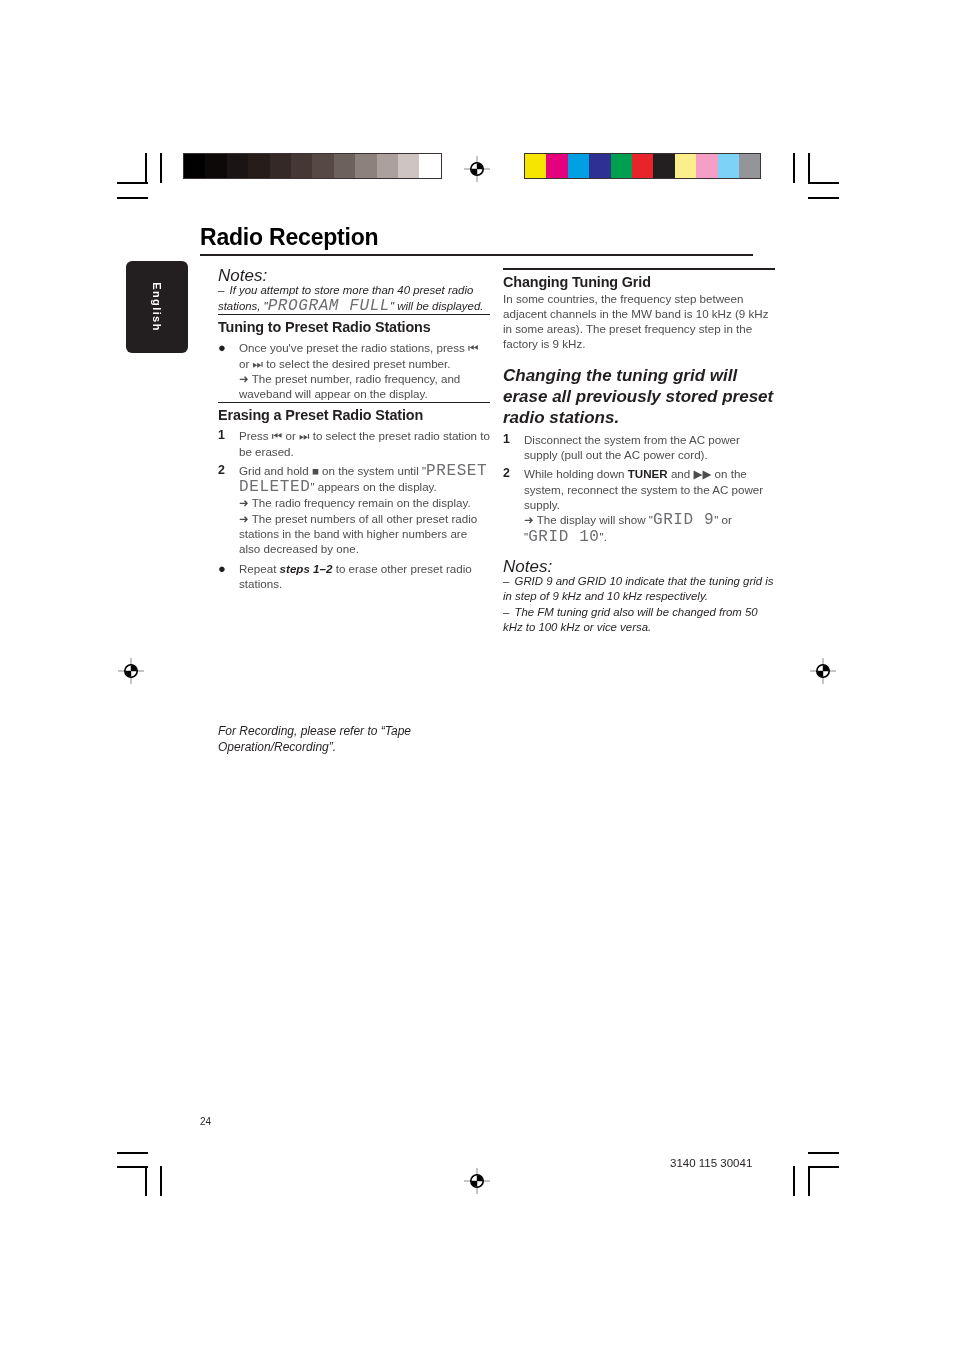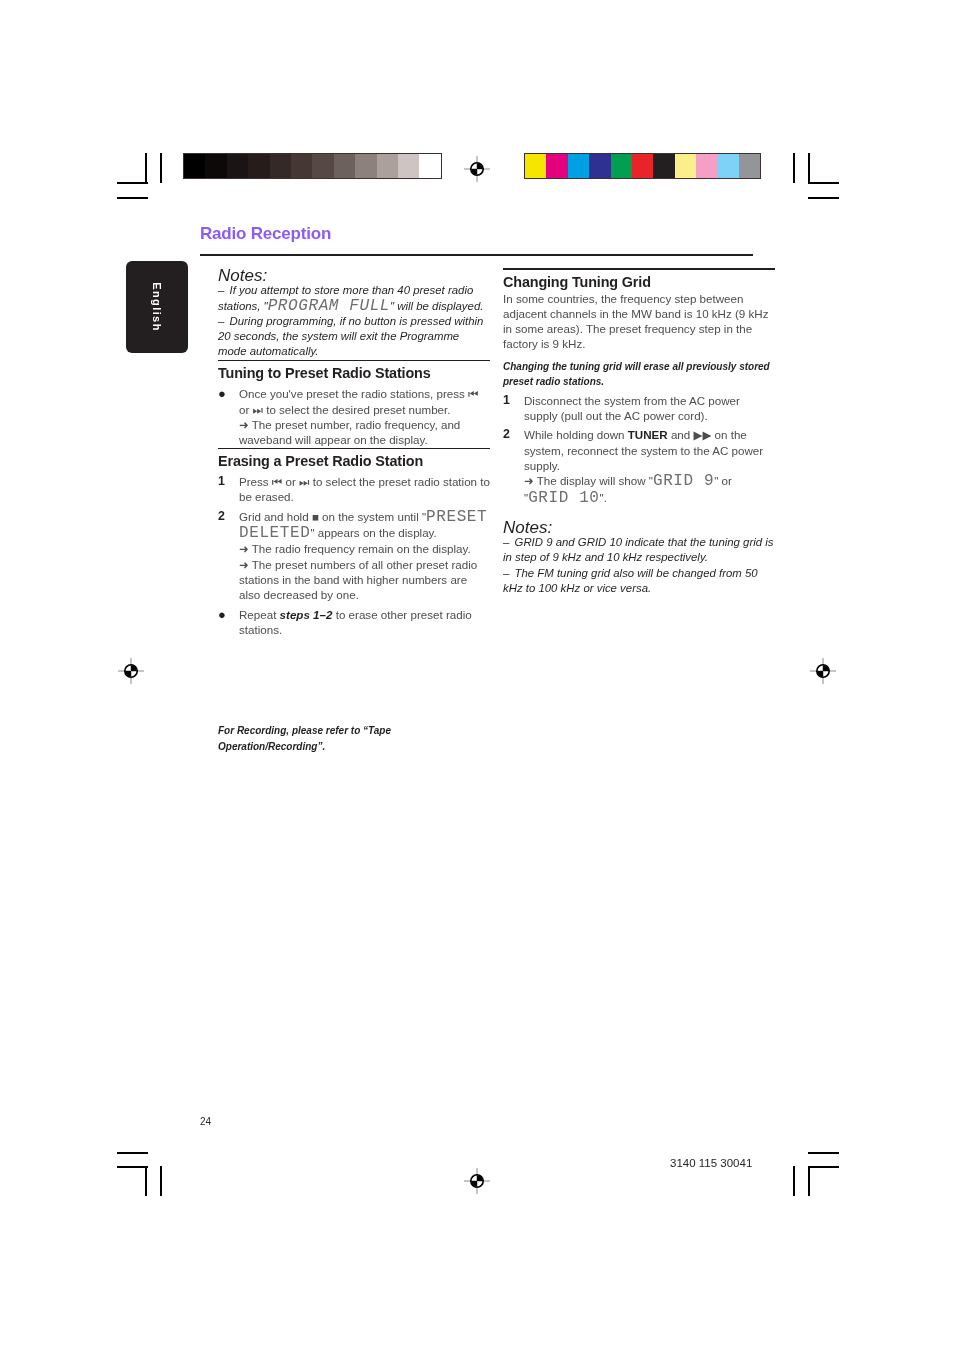"Radio Reception" .page-title { color: #8b5cf6 -> #000000; font-size: 17px -> 23px }
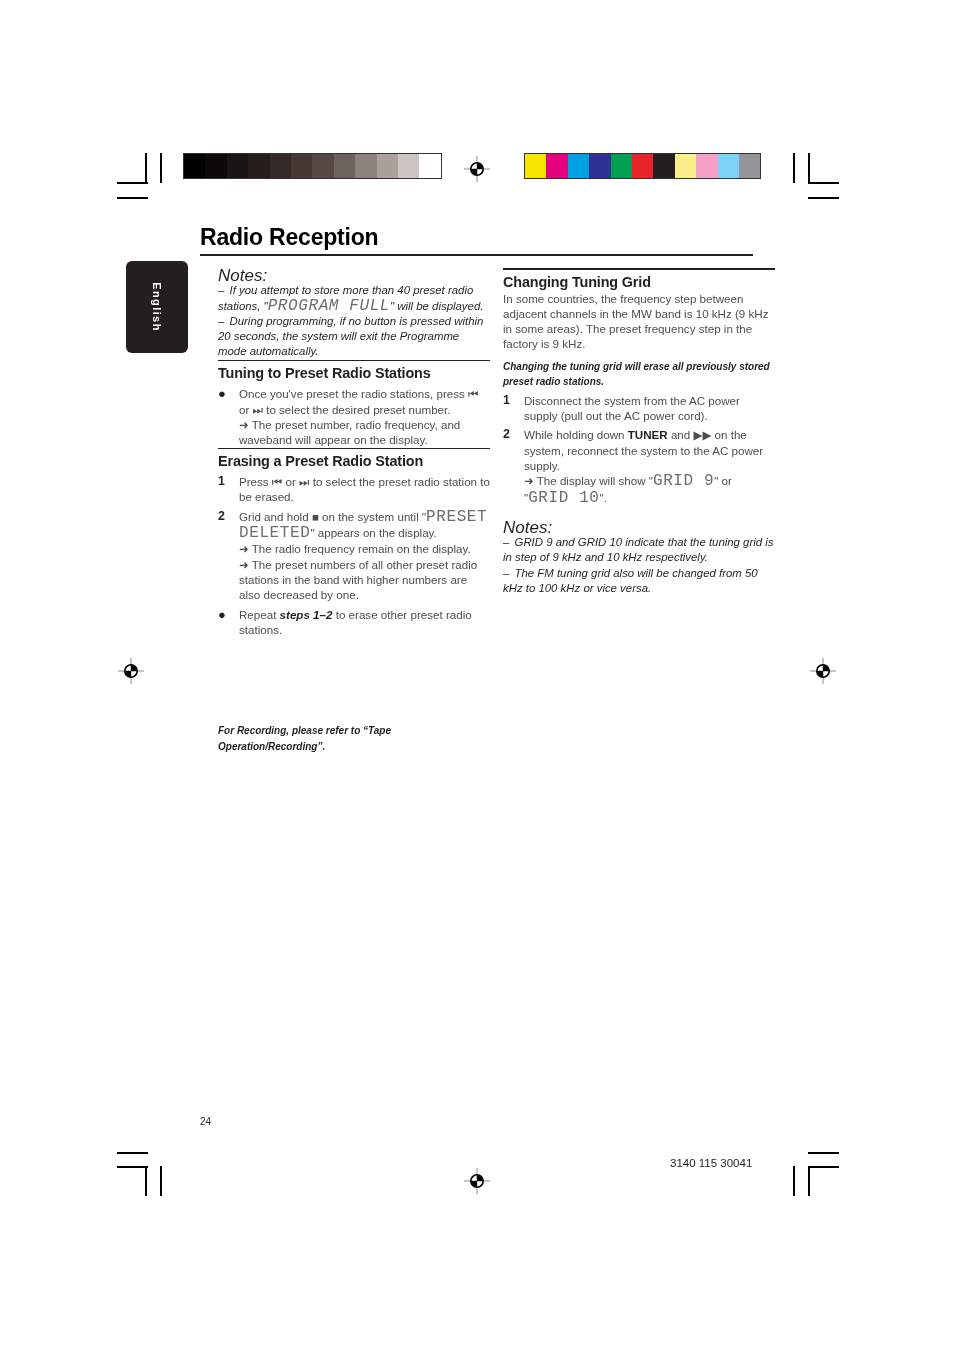"– During programming, if no" div.note-line { html: <div> <span>–</span> <span>During programming, if no button is pressed within 20 seconds, the system will exit the Programme mode automatically.</span> </div> -> none }
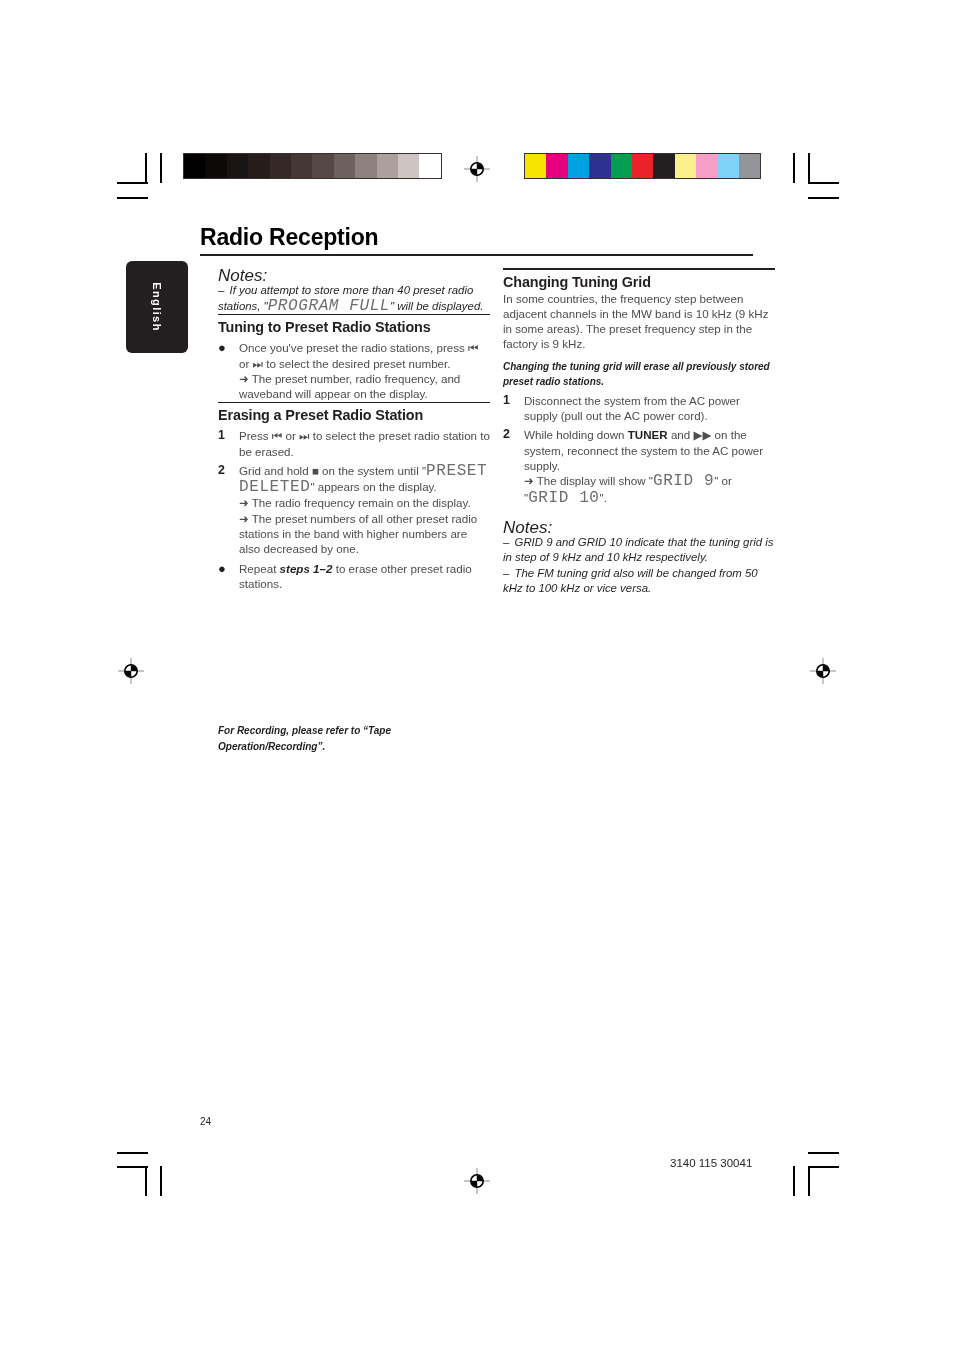"Changing the tuning grid will" .warn { font-size: 10px -> 17px; line-height: 15px -> 21px; margin-top: 7px -> 13px }
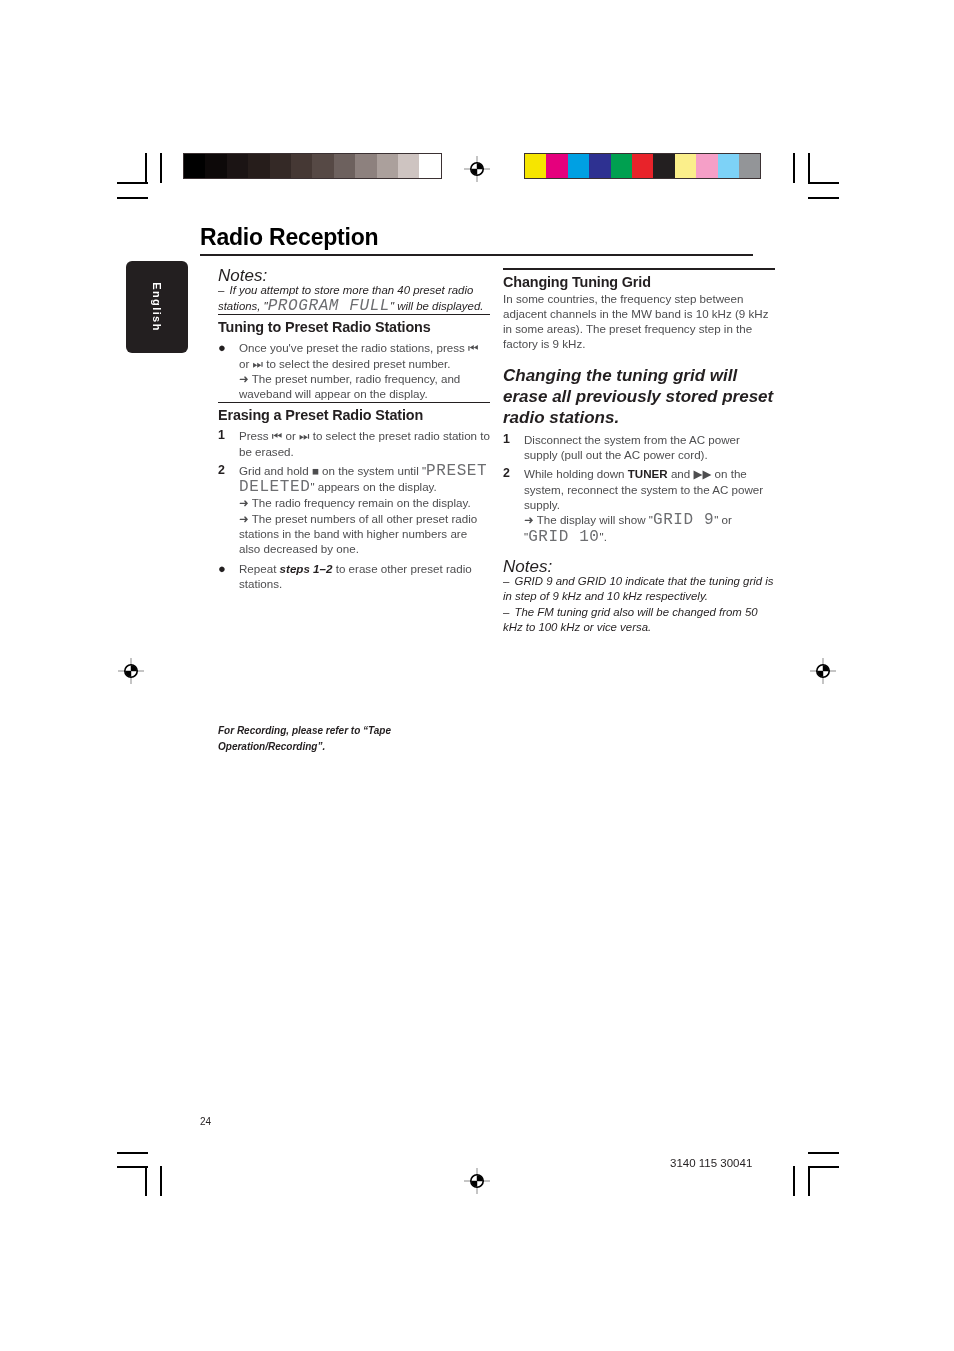"For Recording, please refer to" .callout { font-size: 10px -> 12px; font-weight: bold -> normal }
